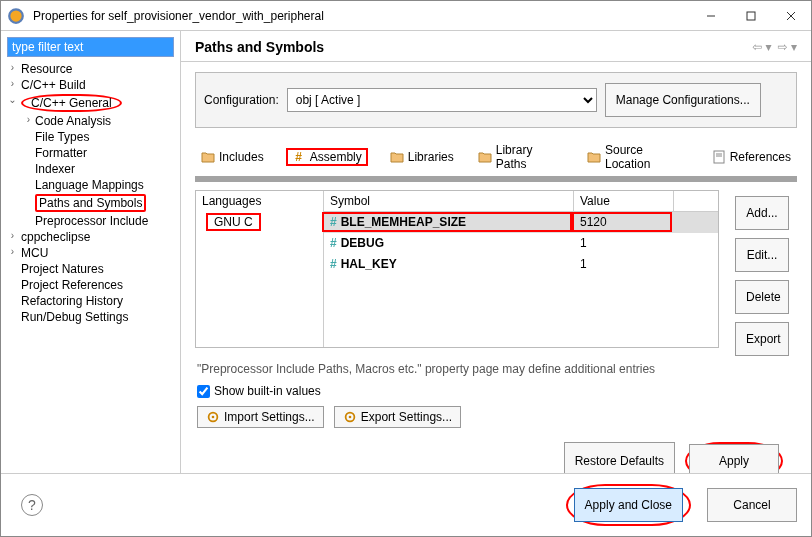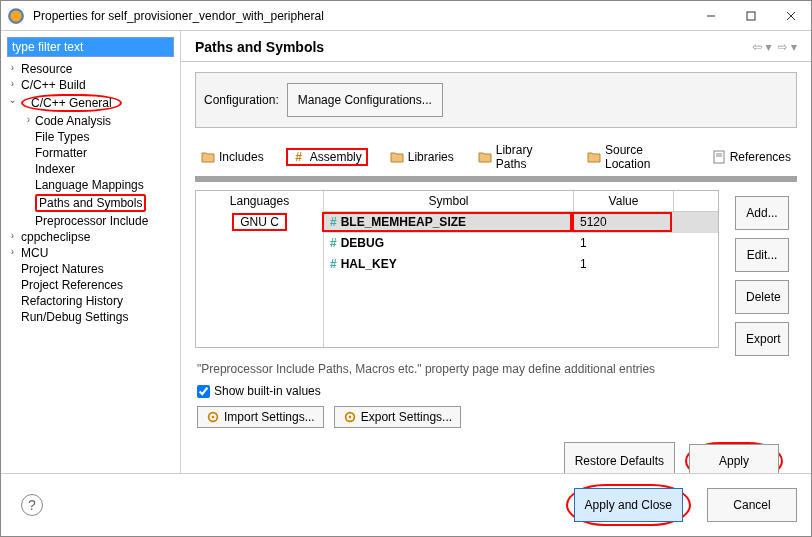"obj [ Active ]" select { html: none -> <select> <option>obj [ Active ]</option> </select> }
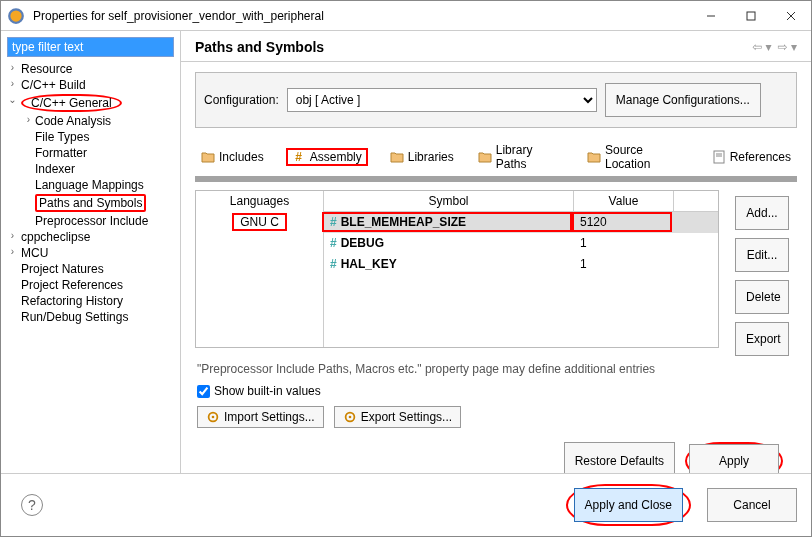"Languages" .big-border { text-align: center -> none }
